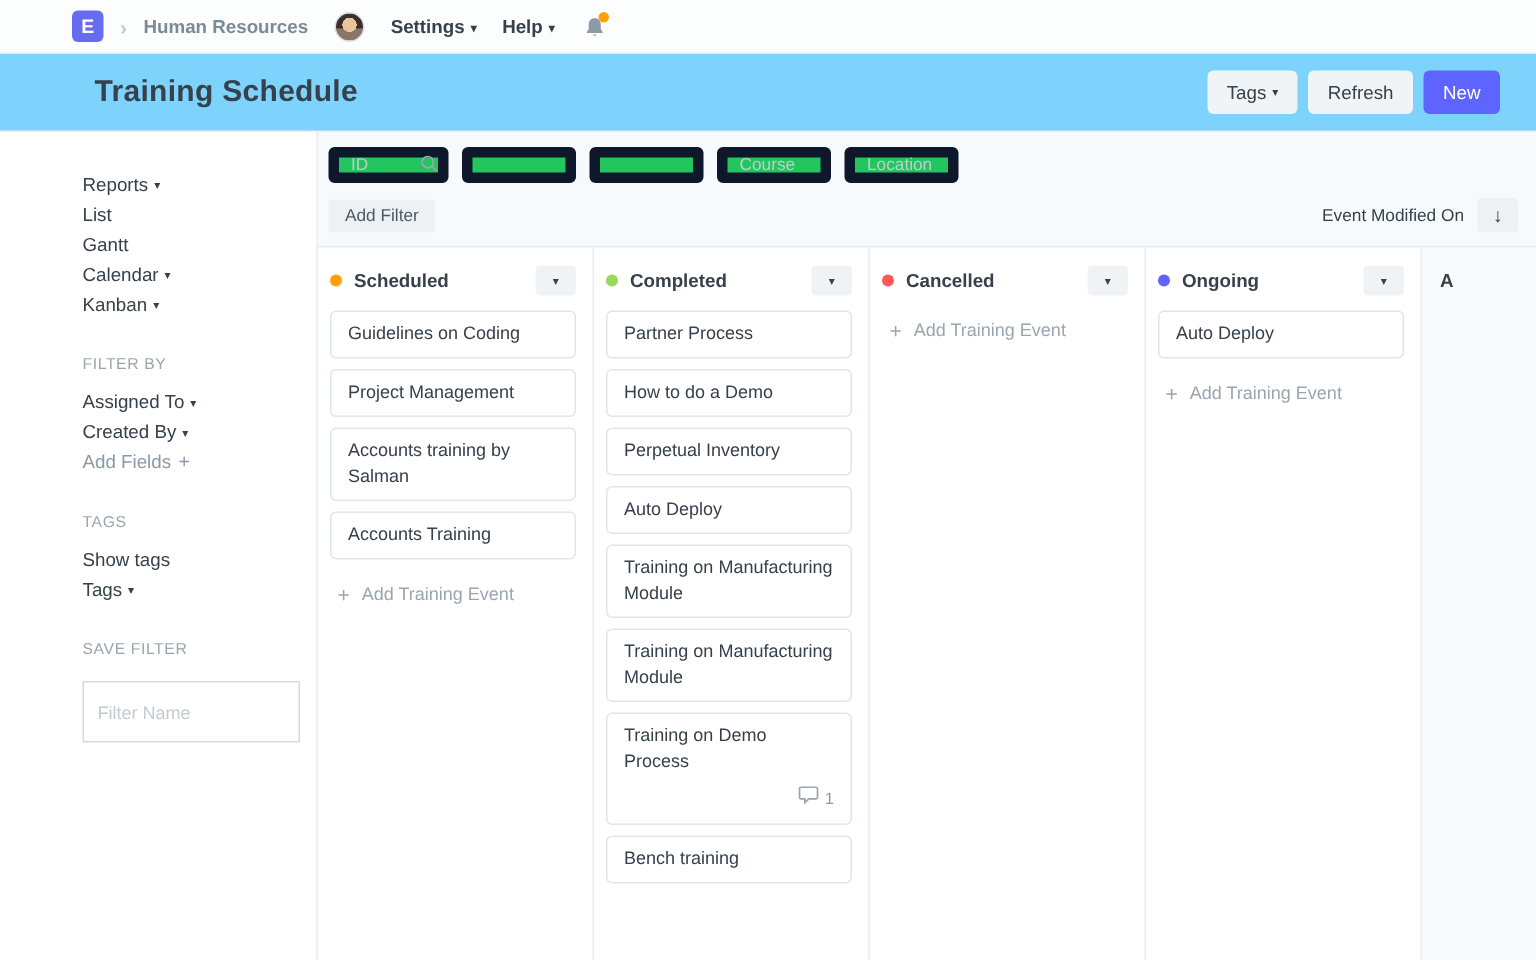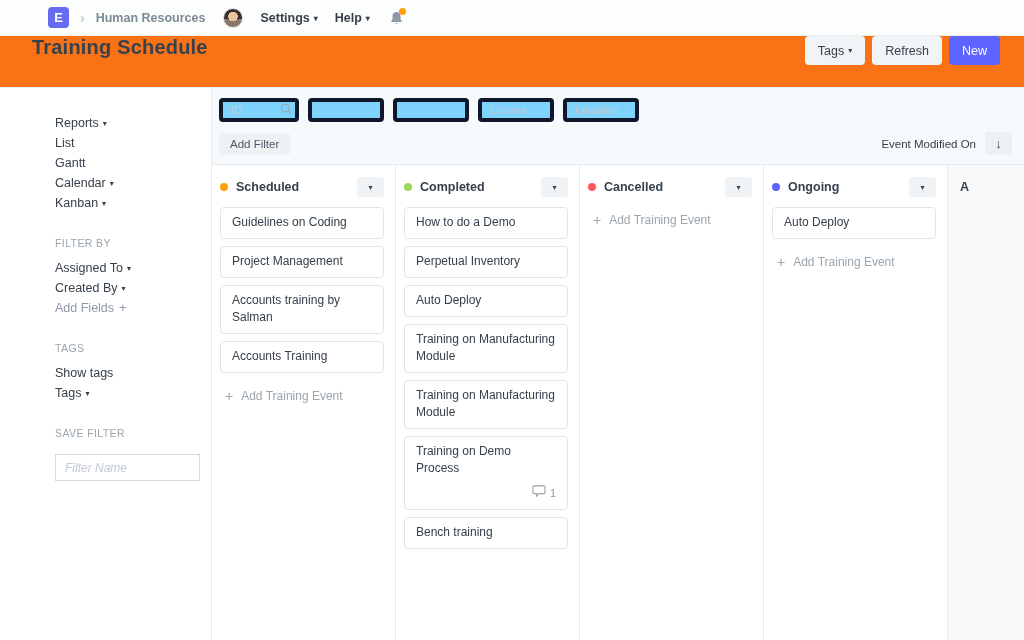"Training Schedule" .page-head { align-items: none -> center; background: #f97316 -> #7dd3fc; padding: 0 24px 0 32px -> 0 24px 0 63px }
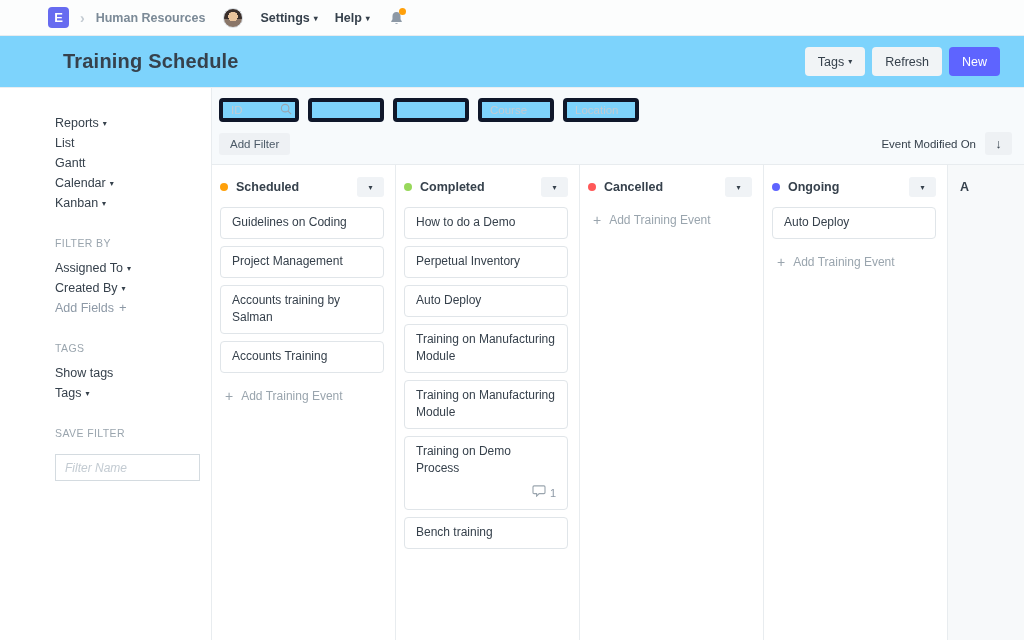"ID" .f-input { background: #7dd3fc -> #22c55e; border: 4px solid #0f172a -> 7px solid #0f172a }
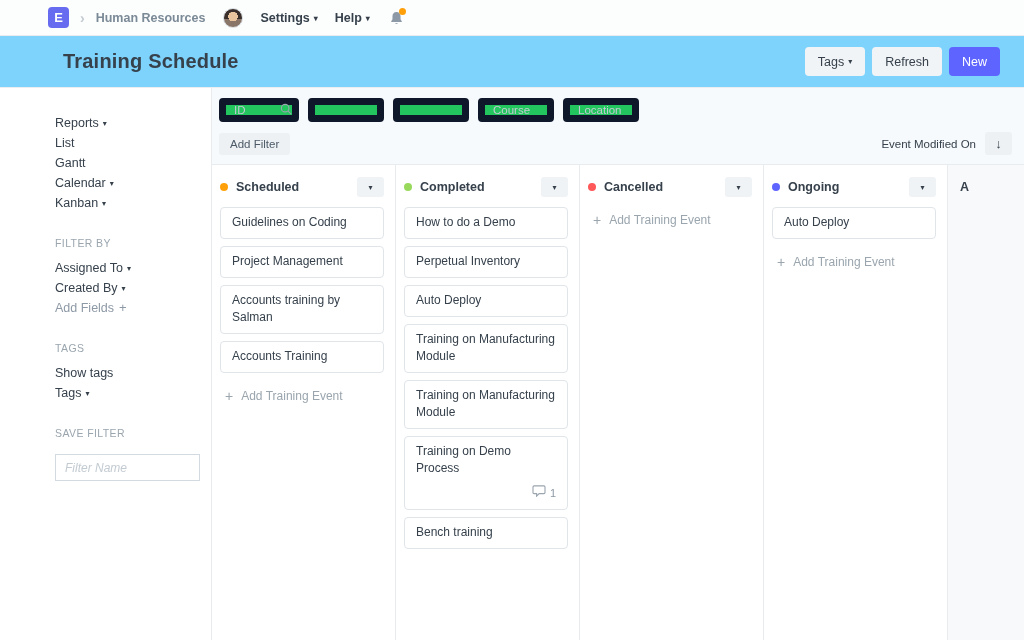"Partner Process" div.kanban-card { html: none -> <div> <div>Partner Process</div> </div> }
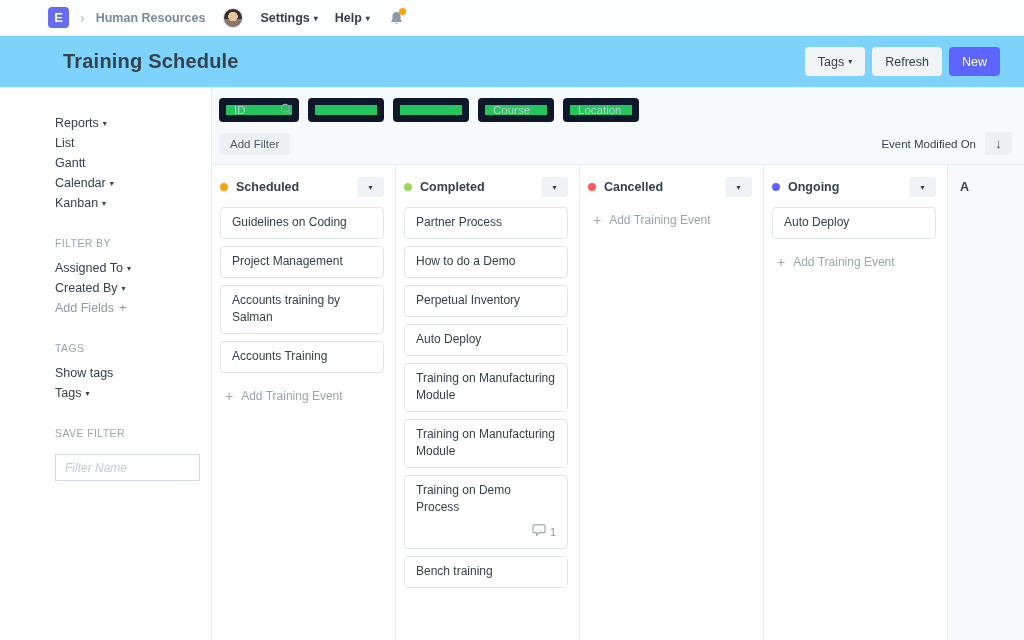"Filter Name" .filter-name-input { font-style: italic -> none; height: 27px -> 41px }
